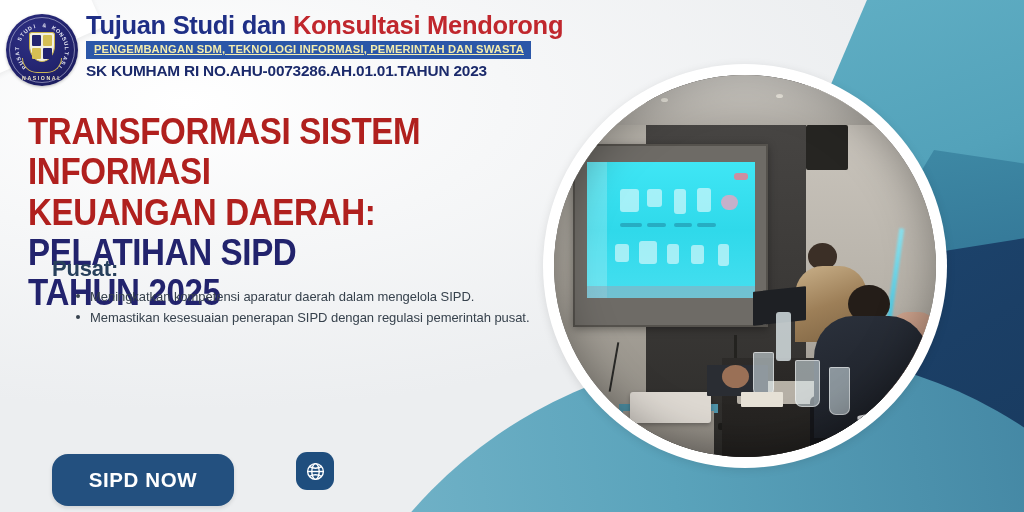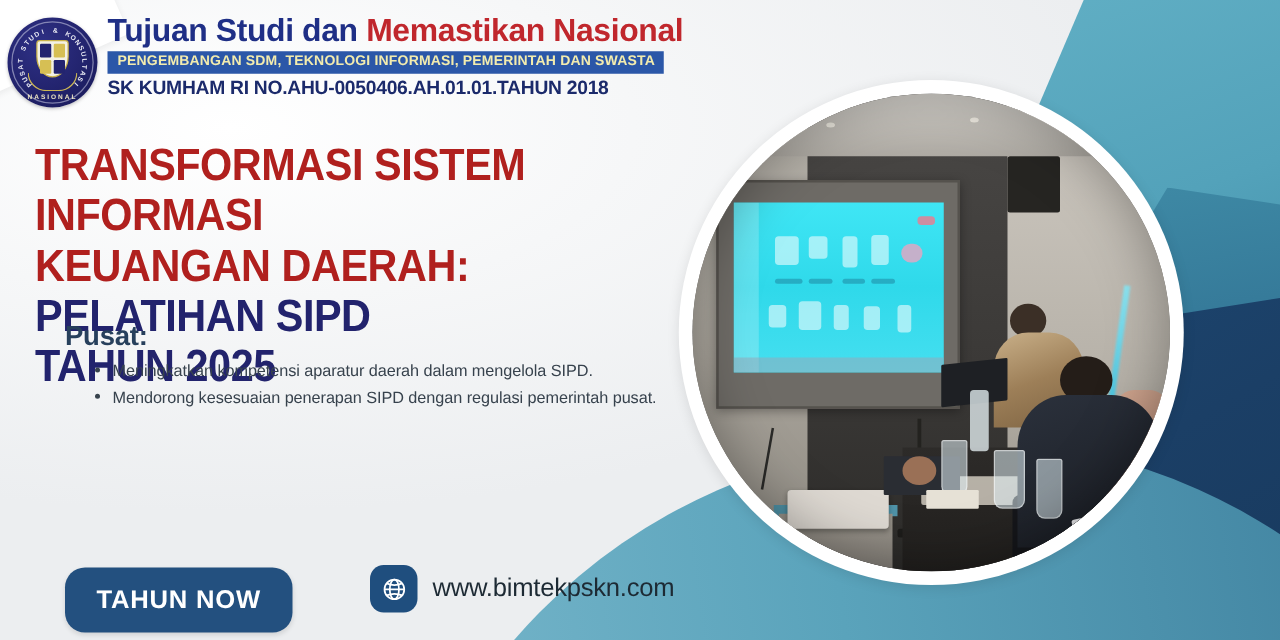"Memastikan Nasional" span.accent { text: Memastikan Nasional -> Konsultasi Mendorong }
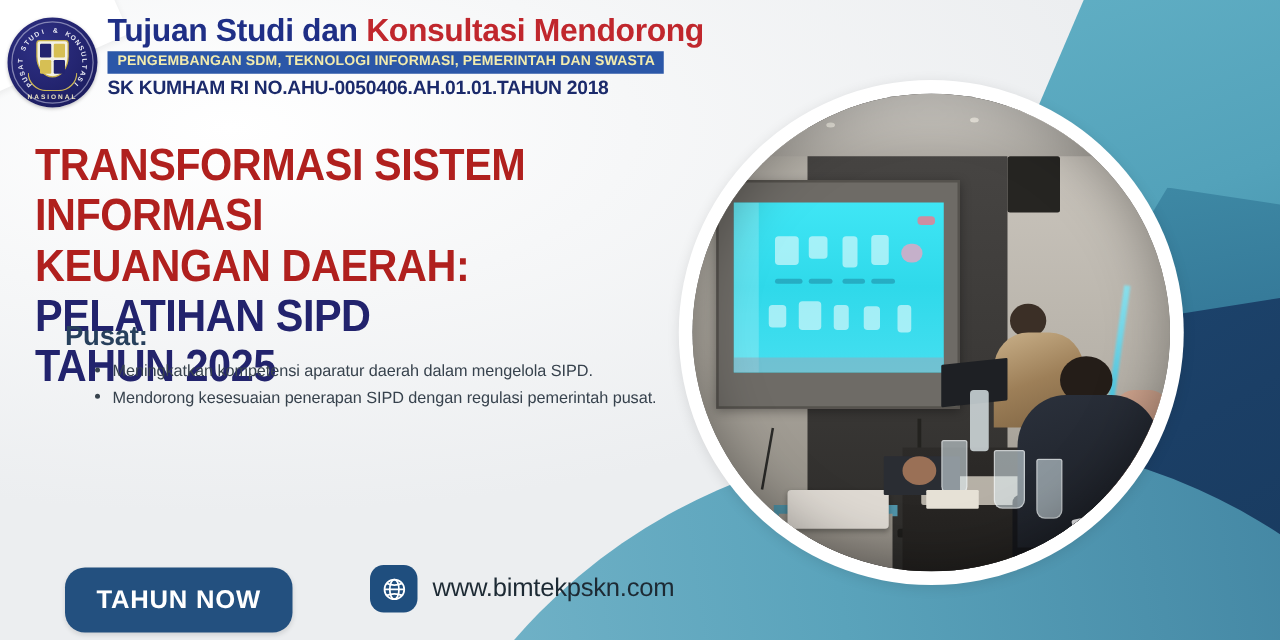"PENGEMBANGAN SDM, TEKNOLOGI INFORMASI," .tagline { text-decoration: none -> underline }
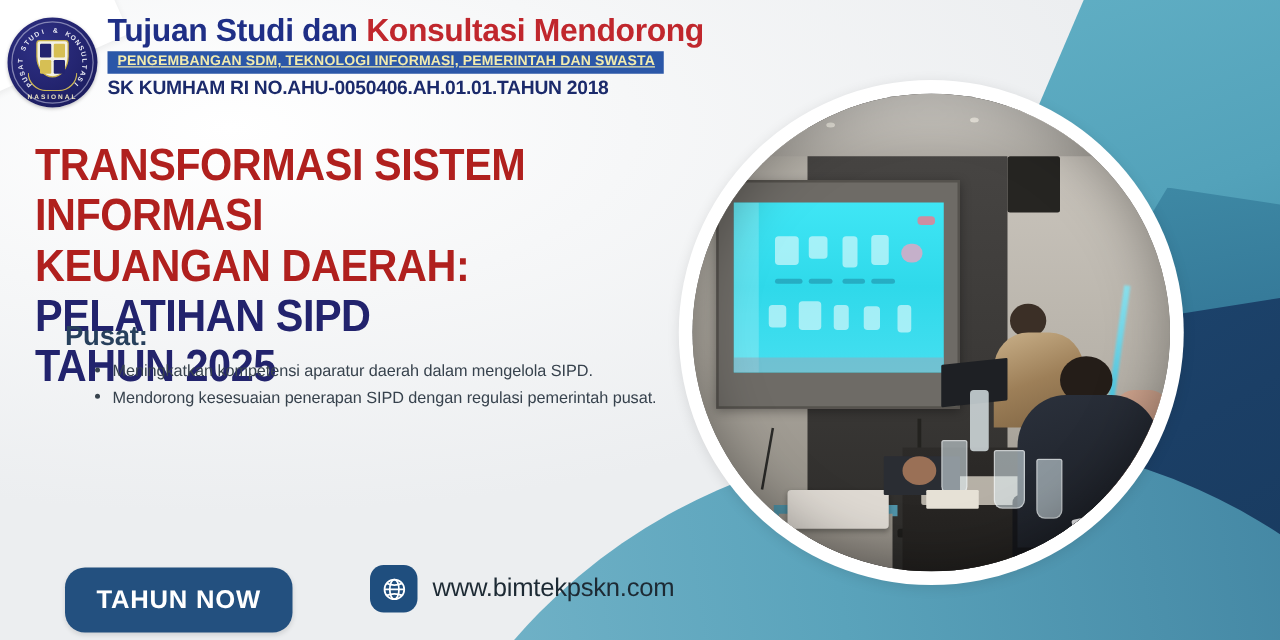"SK KUMHAM RI" div.skline { text: NO.AHU-0050406.AH.01.01.TAHUN 2018 -> NO.AHU-0073286.AH.01.01.TAHUN 2023 }
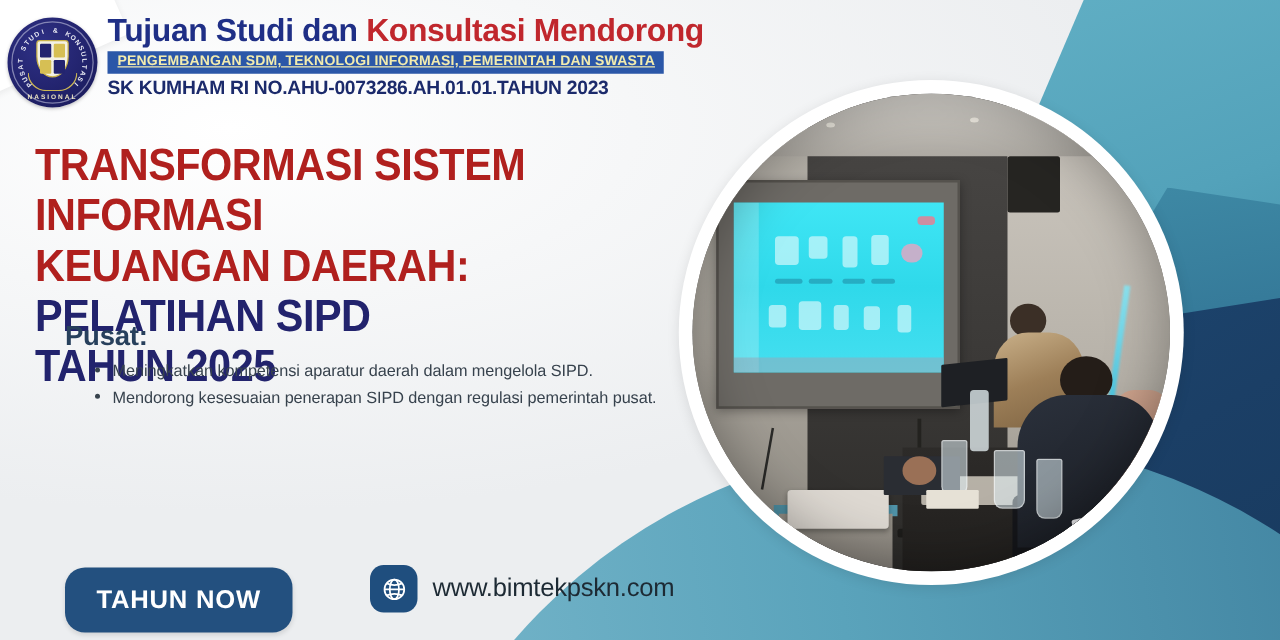"Mendorong kesesuaian penerapan SIPD" li { text: Mendorong -> Memastikan }
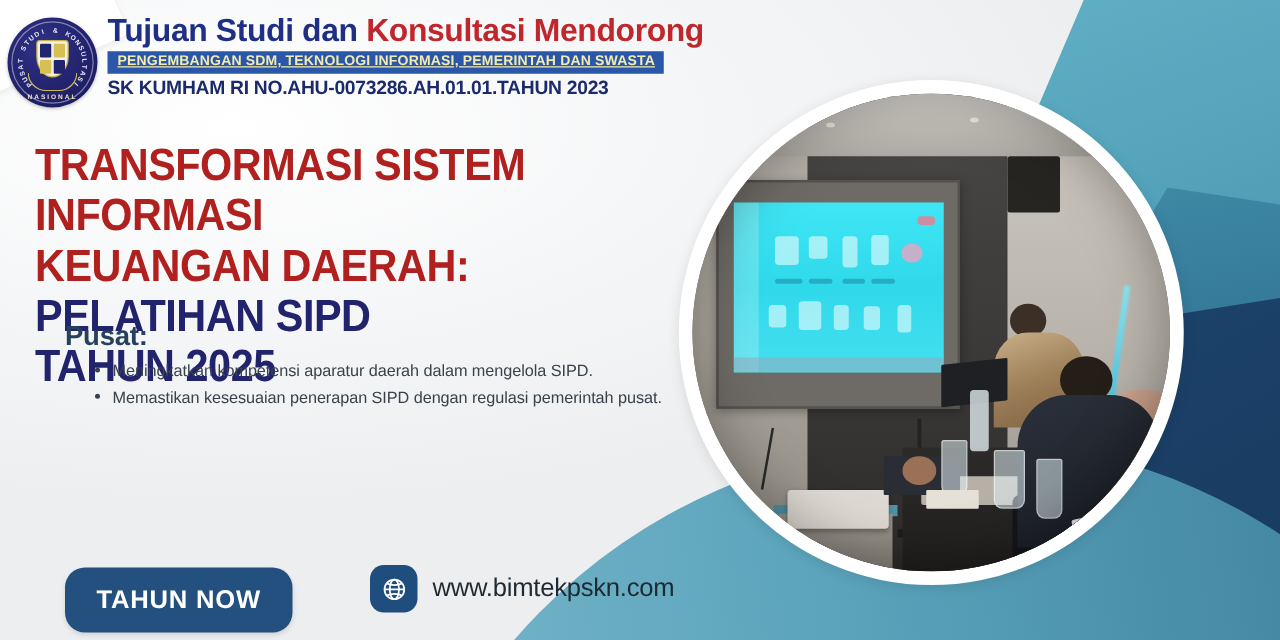"TAHUN NOW" div.book-btn { text: TAHUN -> SIPD }
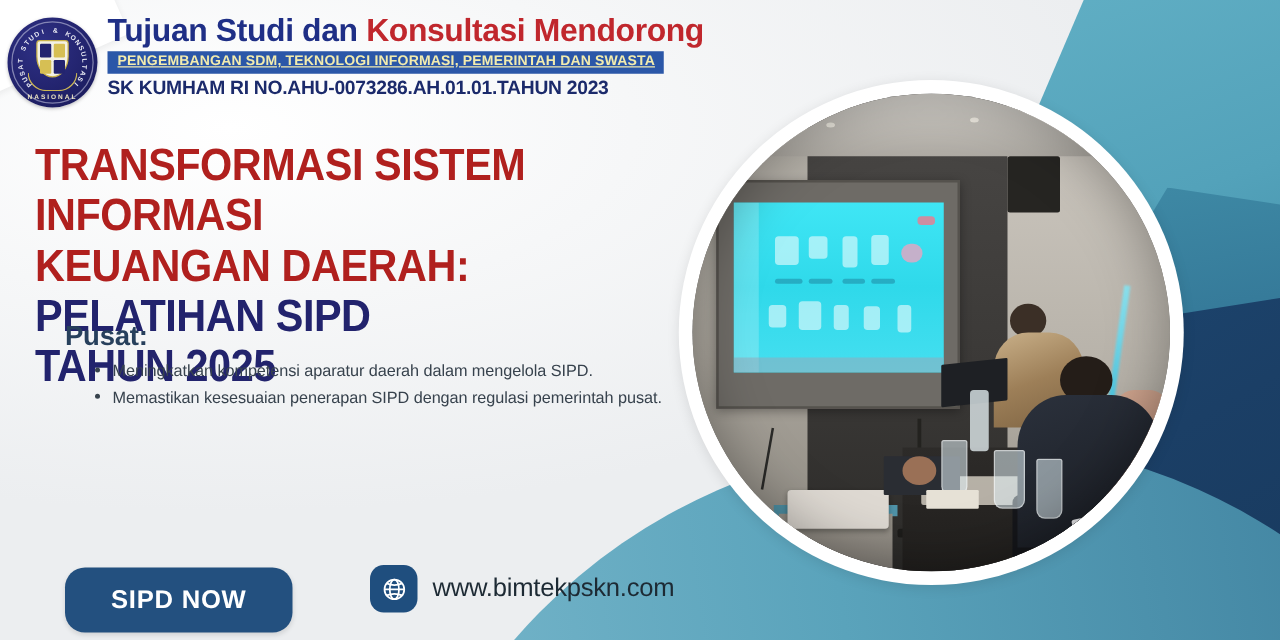"www.bimtekpskn.com" div.web-url { html: <div>www.bimtekpskn.com</div> -> none }
